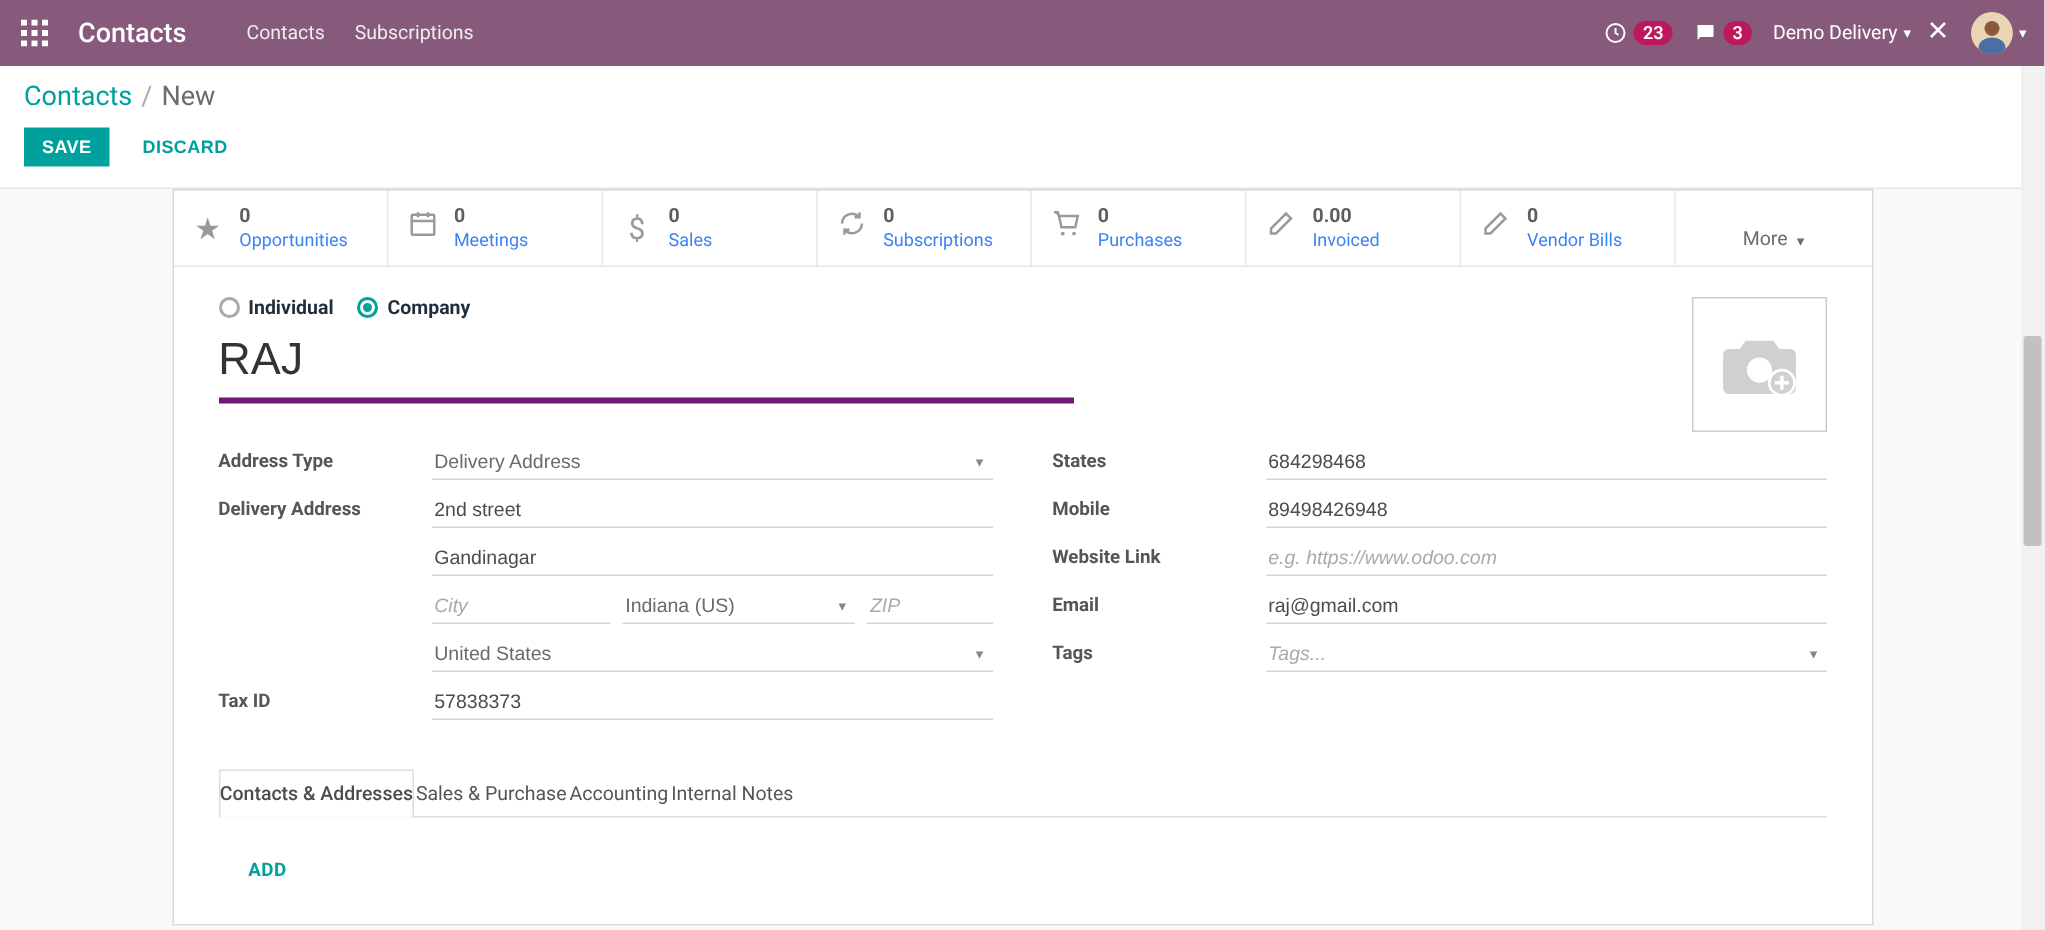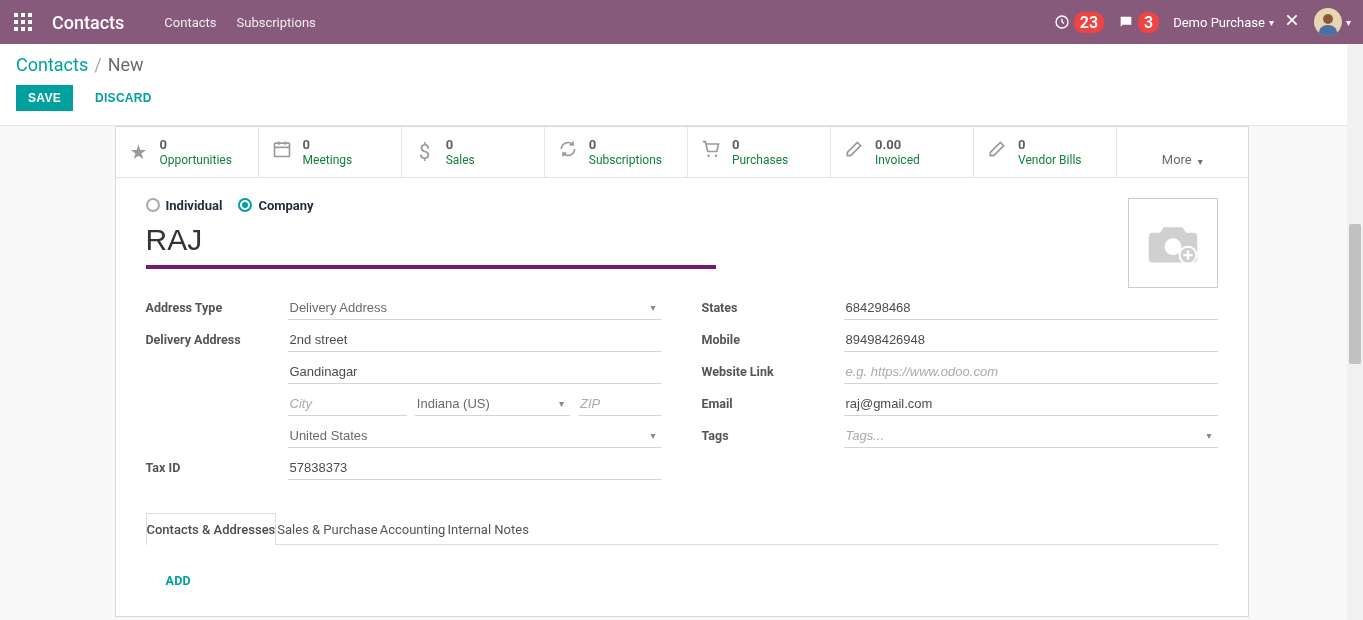"23" .navbar .badge { background: #ef4444 -> #be185d; font-size: 16px -> 12px }
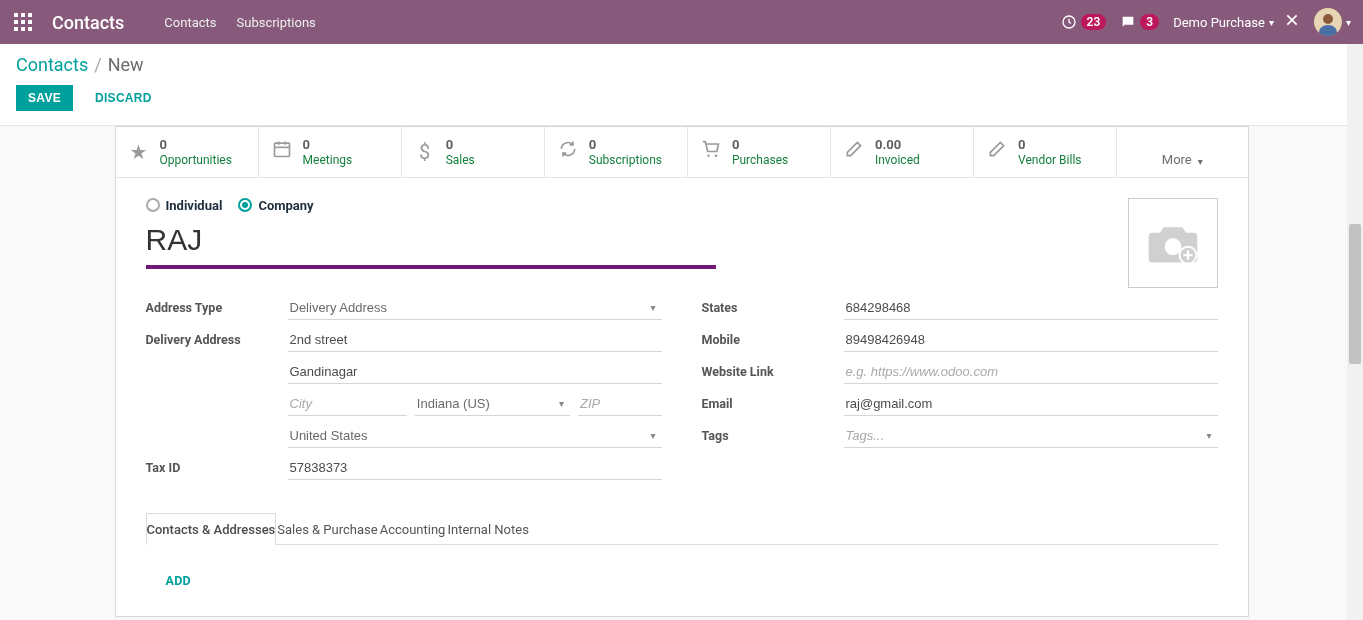"Demo Purchase" span { text: Purchase -> Delivery }
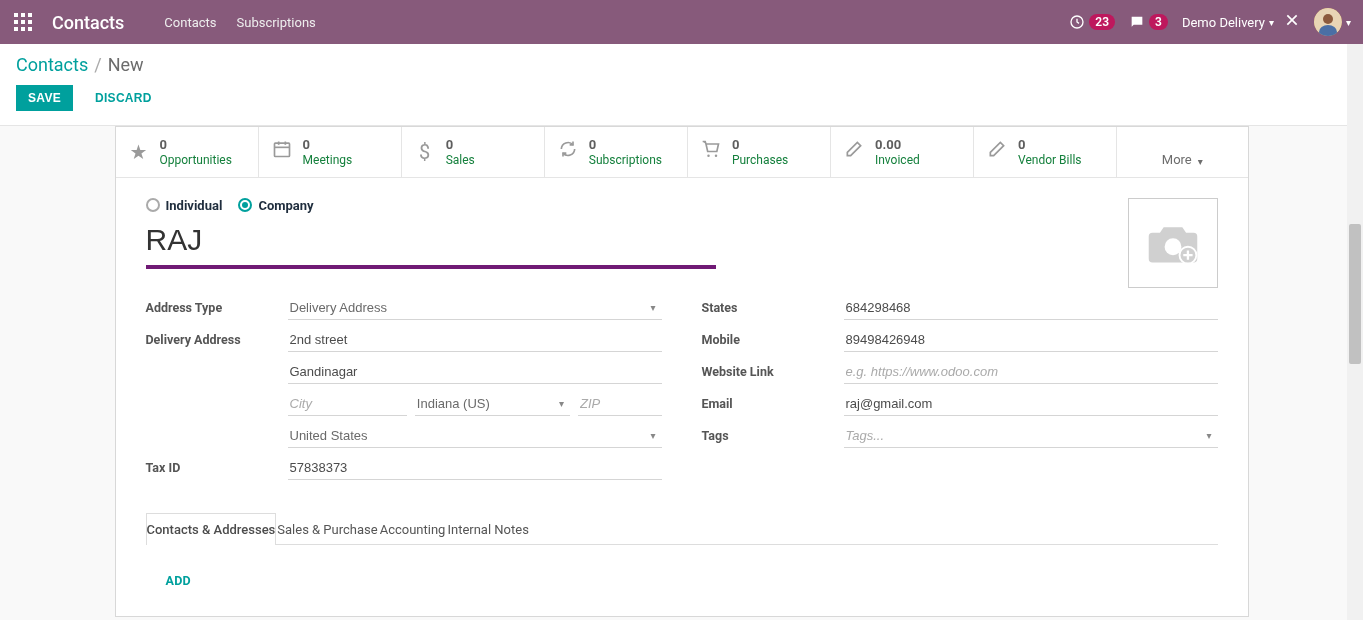"Opportunities" .stat-btn .stat-label { color: #15803d -> #3b82f6 }
